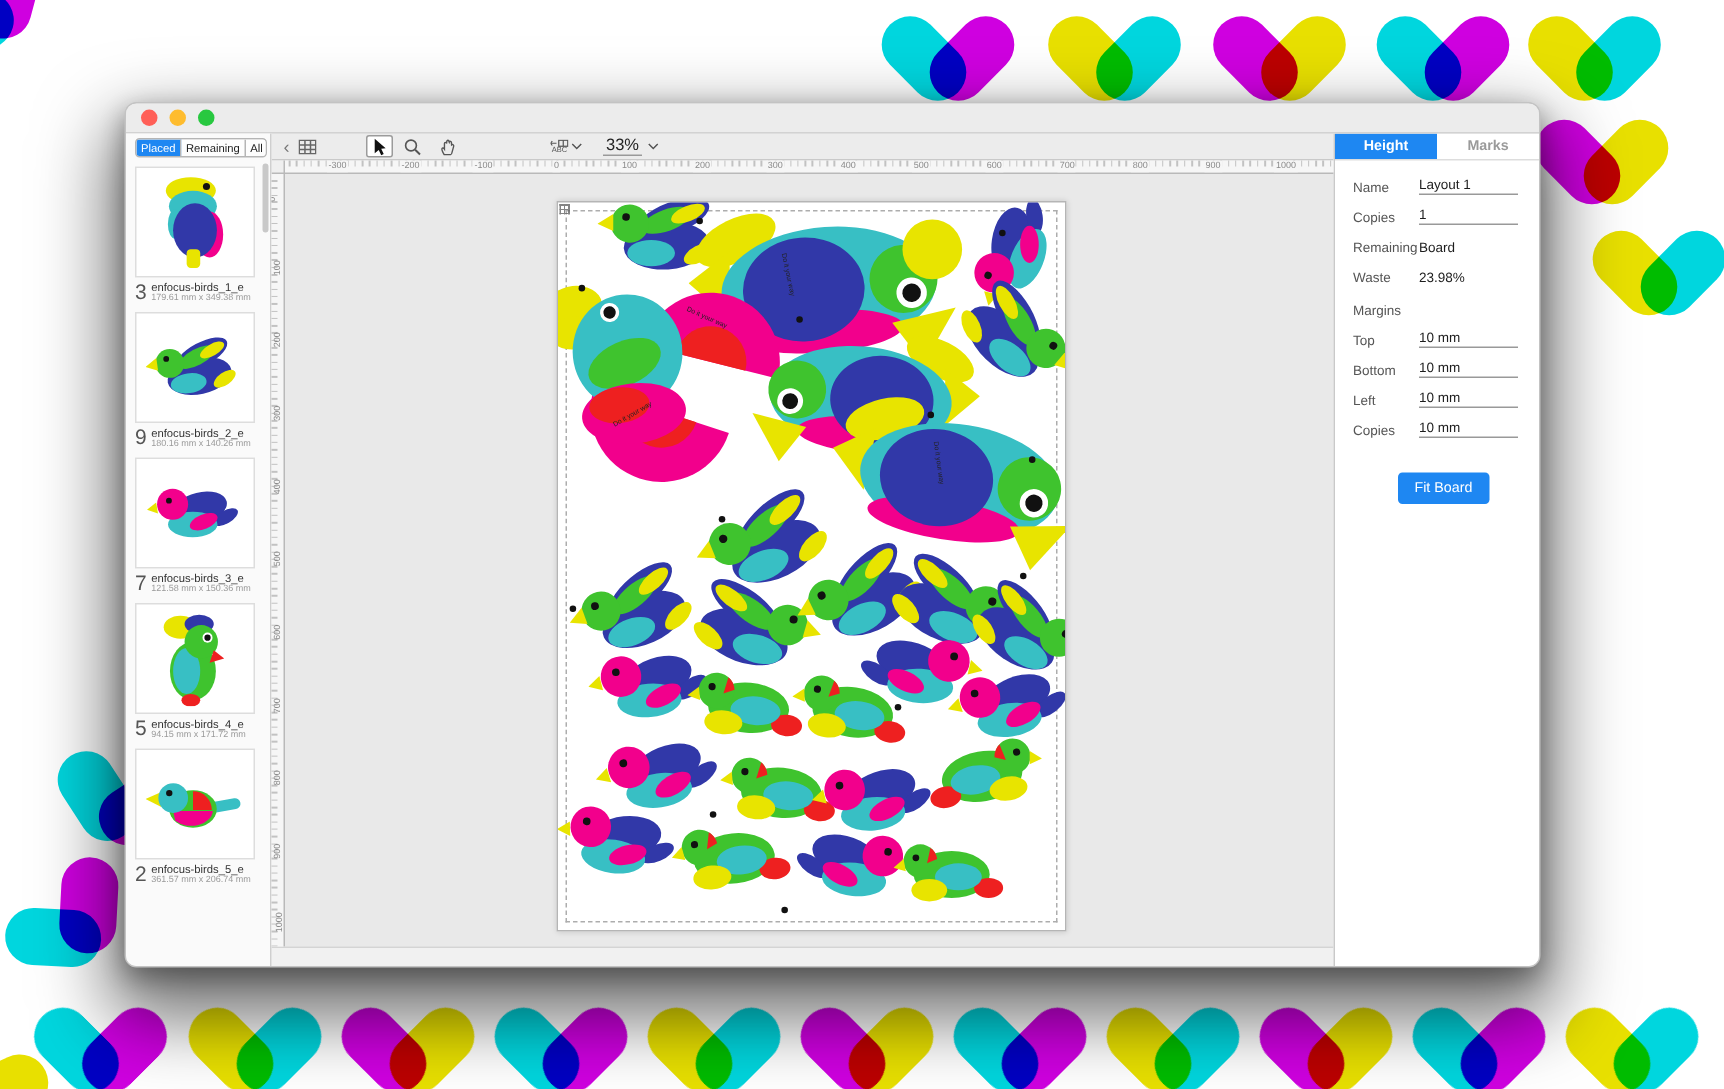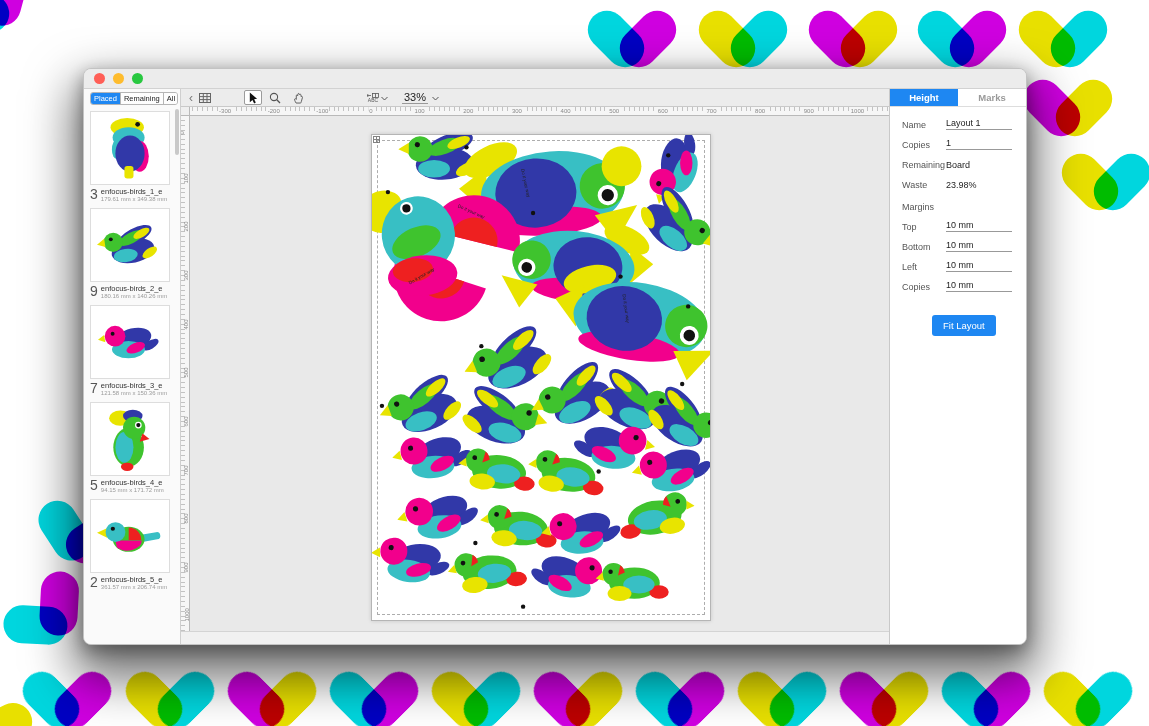"Fit Layout" button { text: Layout -> Board }
